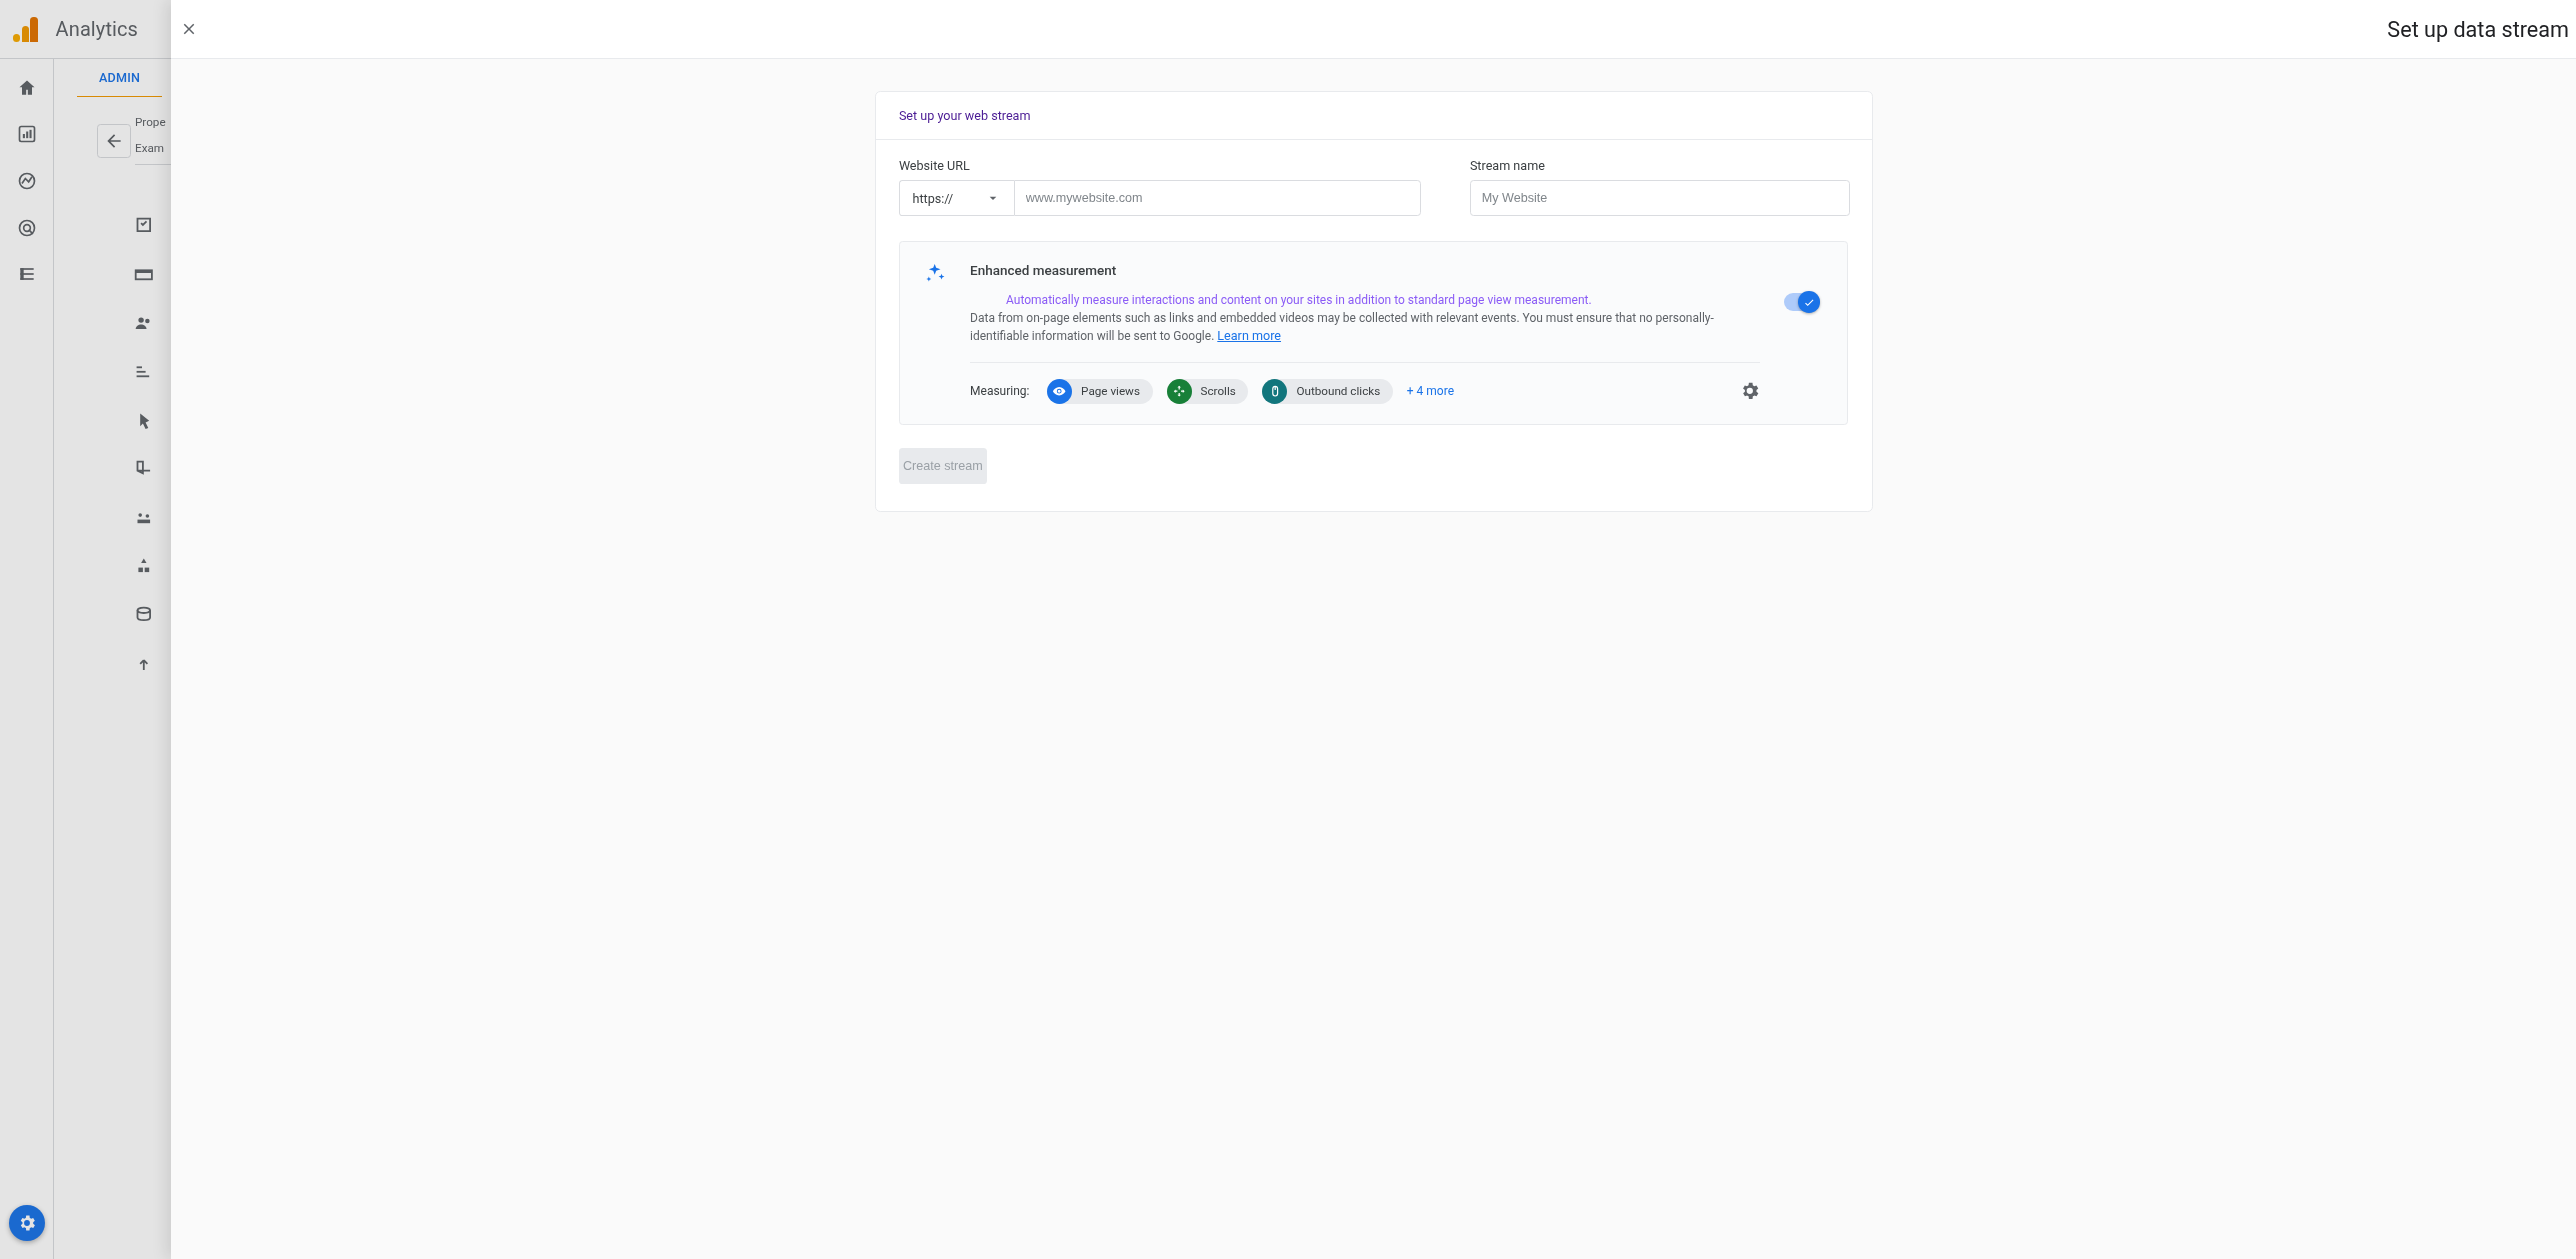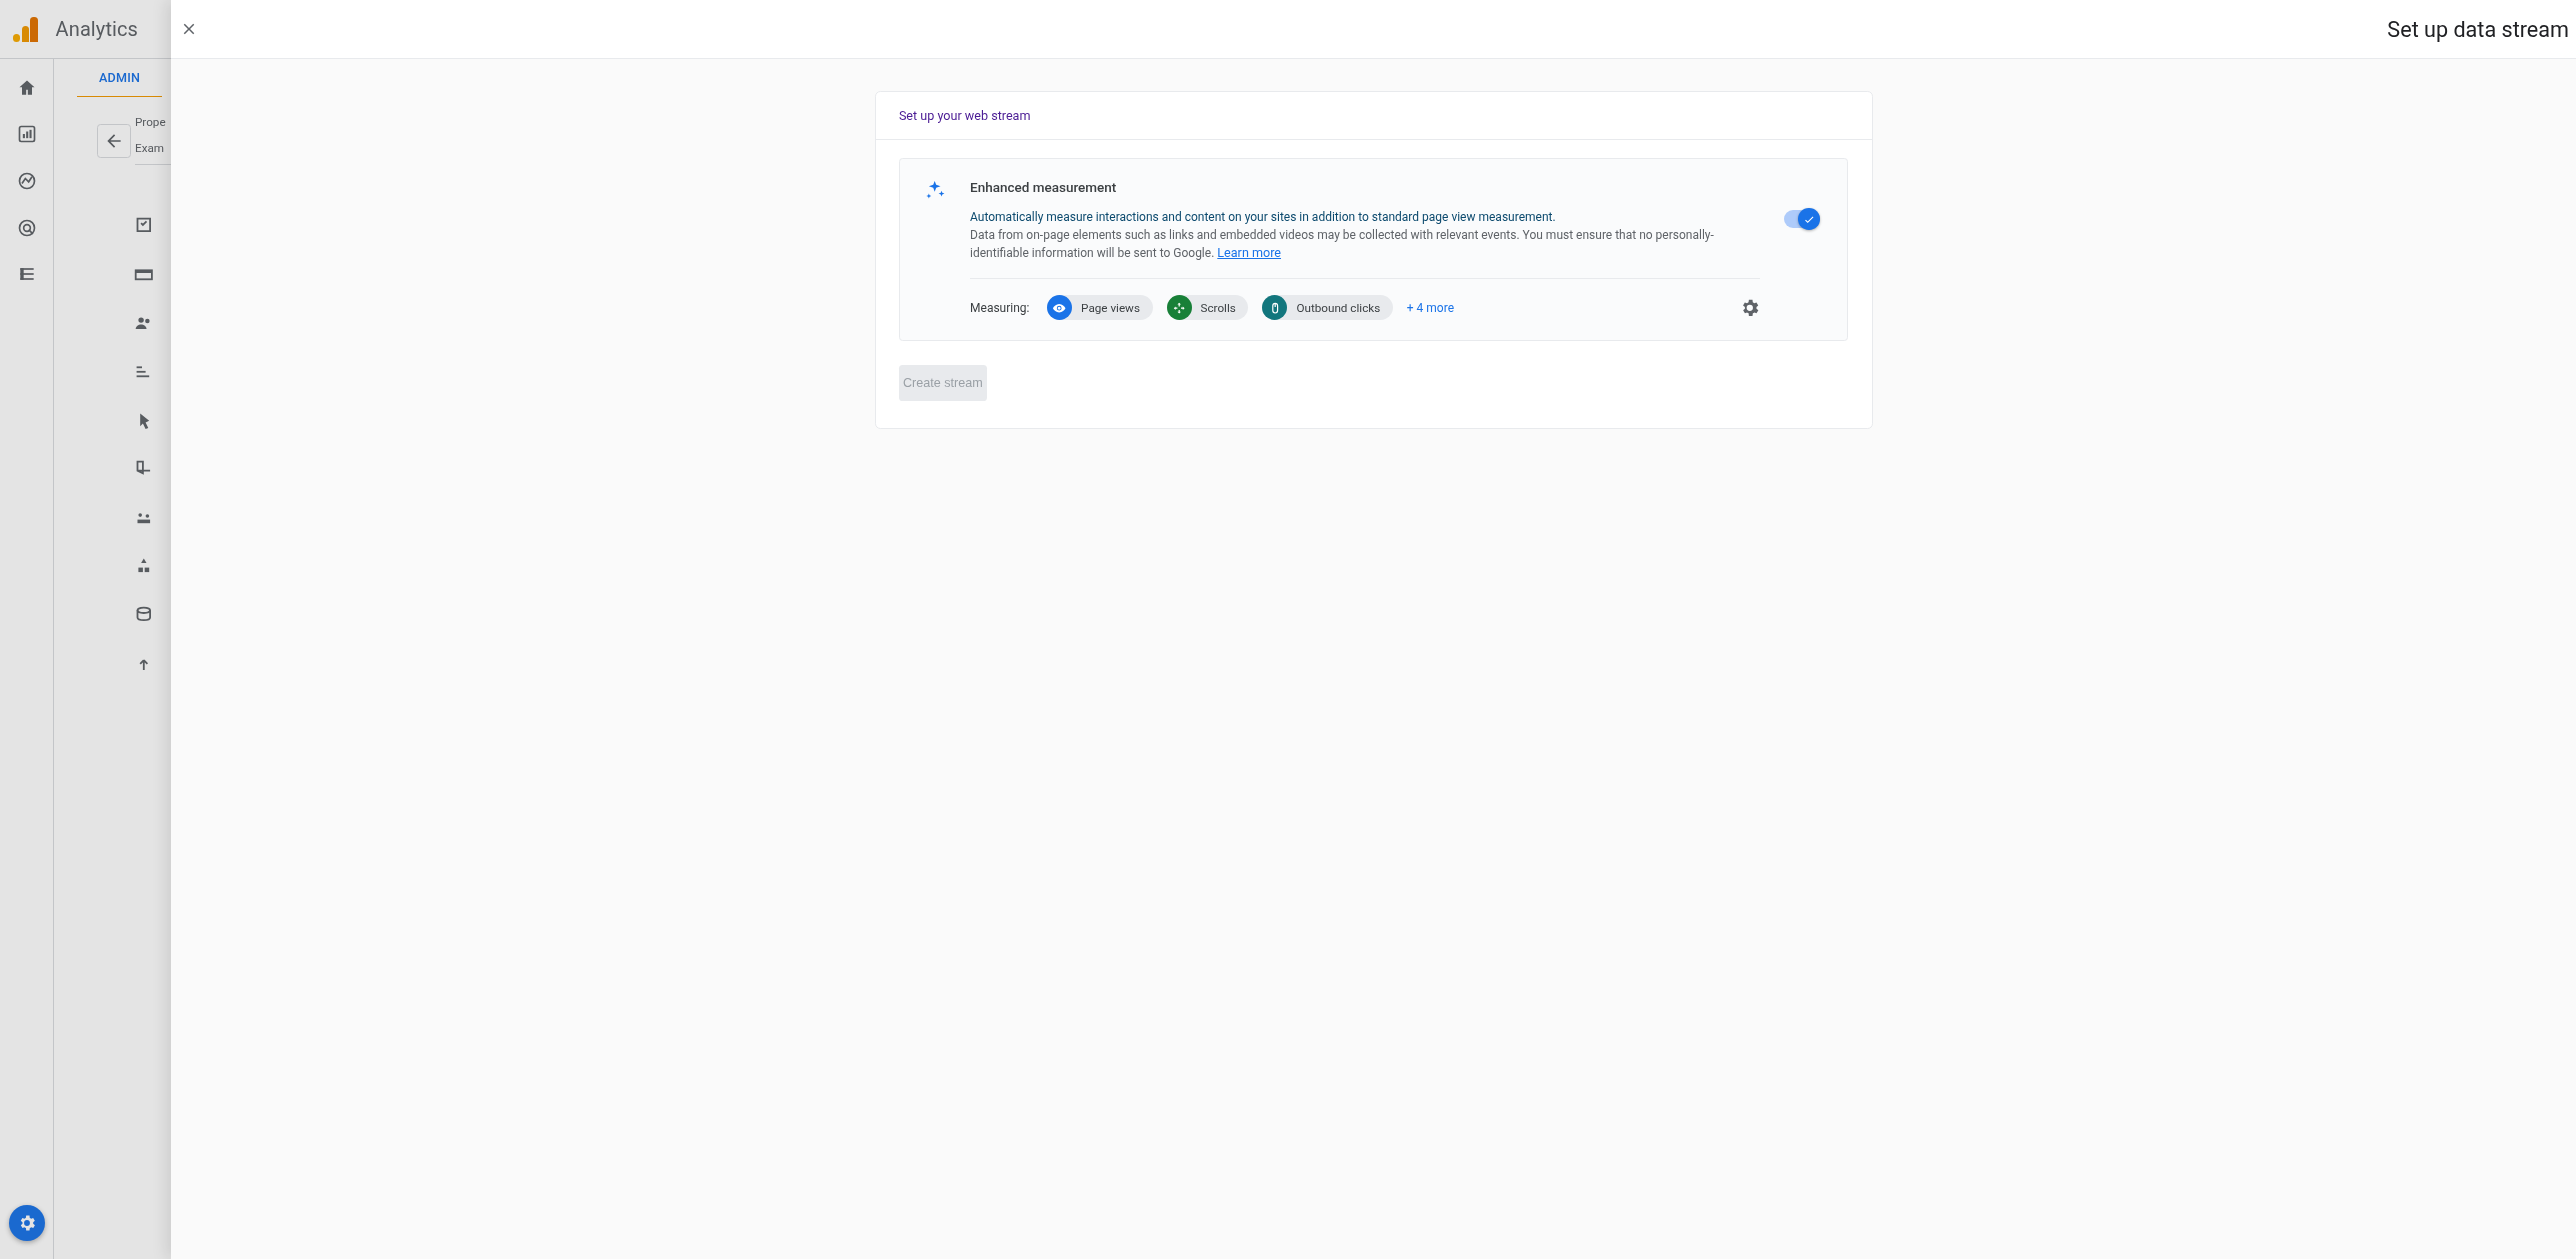"Website URL" div.field-row { html: none -> <div> <div> <div>Website URL</div> <div> <div> <span>https://</span> <span> <svg> <path></path> </svg> </span> </div> <input> </div> </div> <div> <div>Stream name</div> <input> </div> </div> }
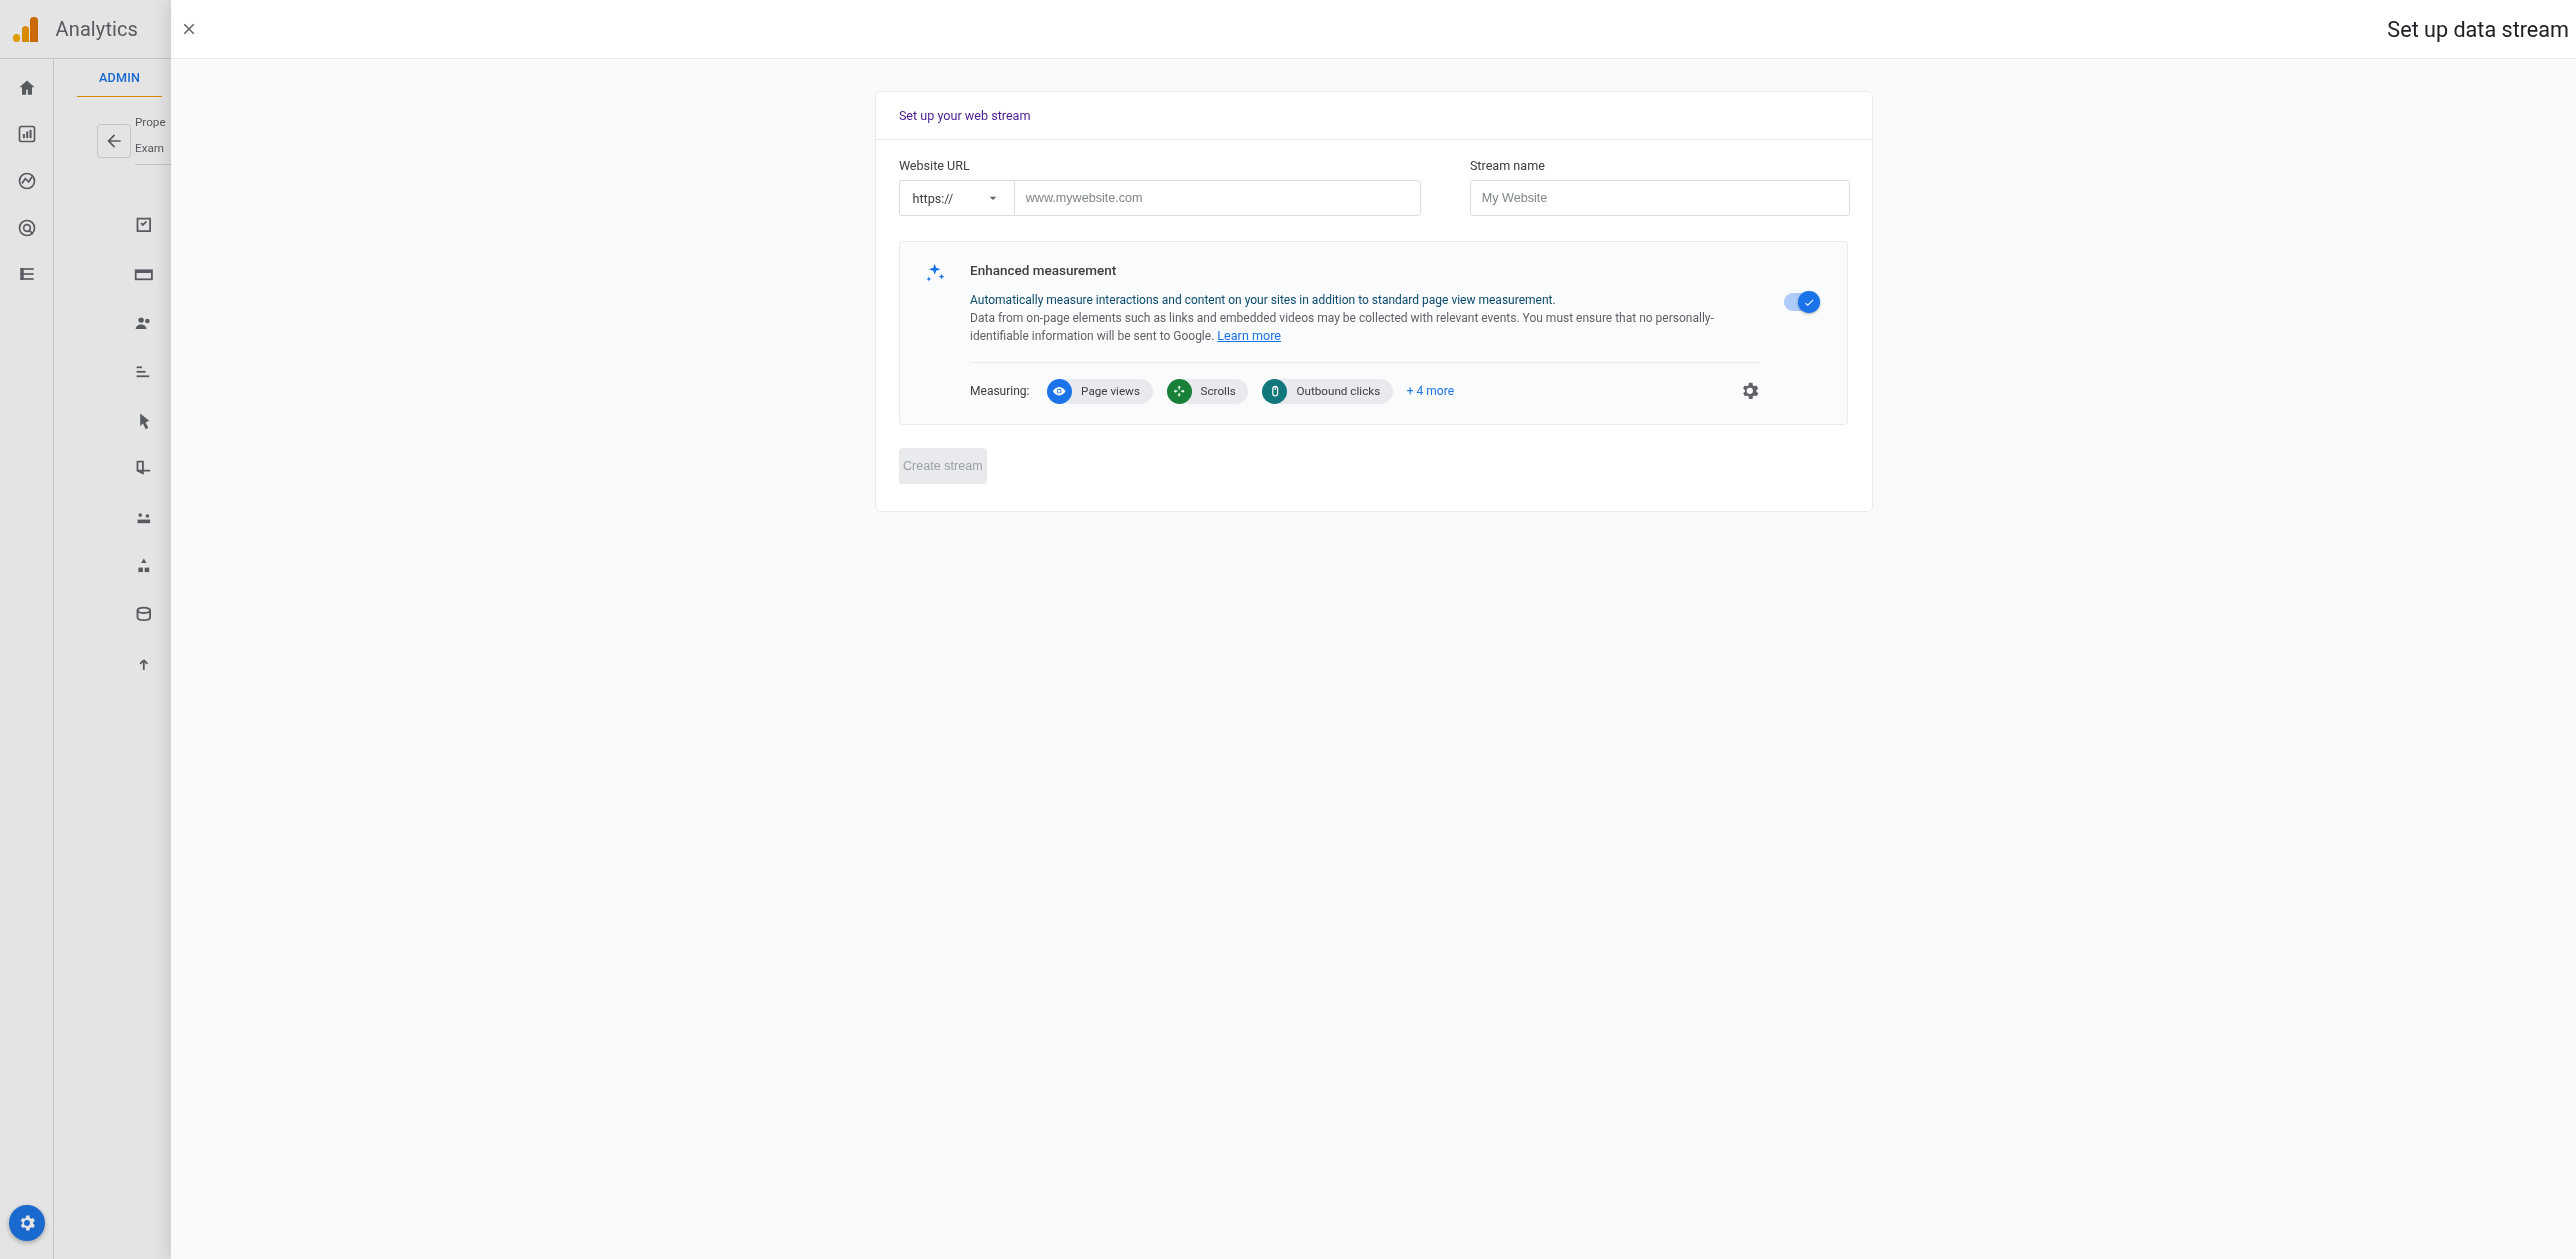"Automatically measure interactions and" .enh-desc1 { color: #0c4a6e -> #8b5cf6; margin-left: none -> 36px }
